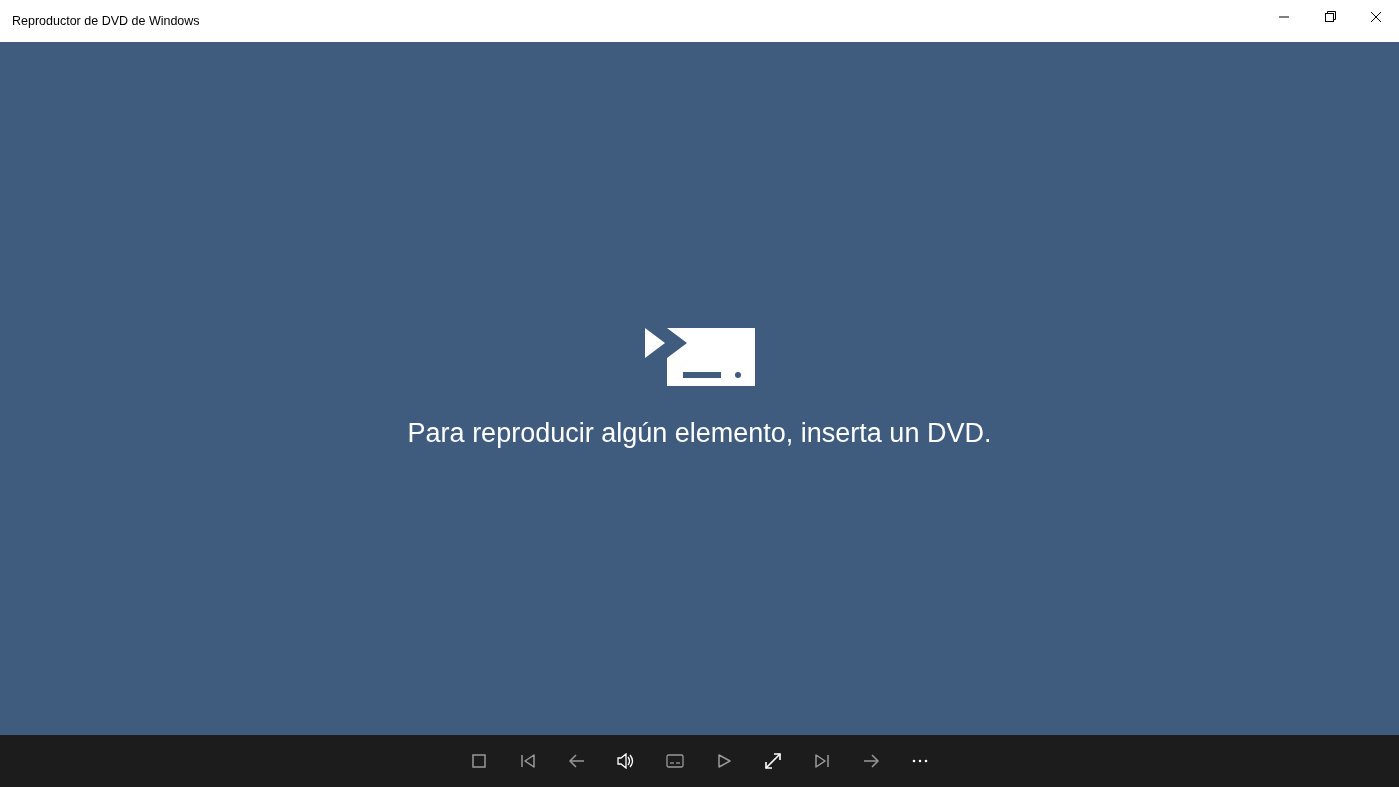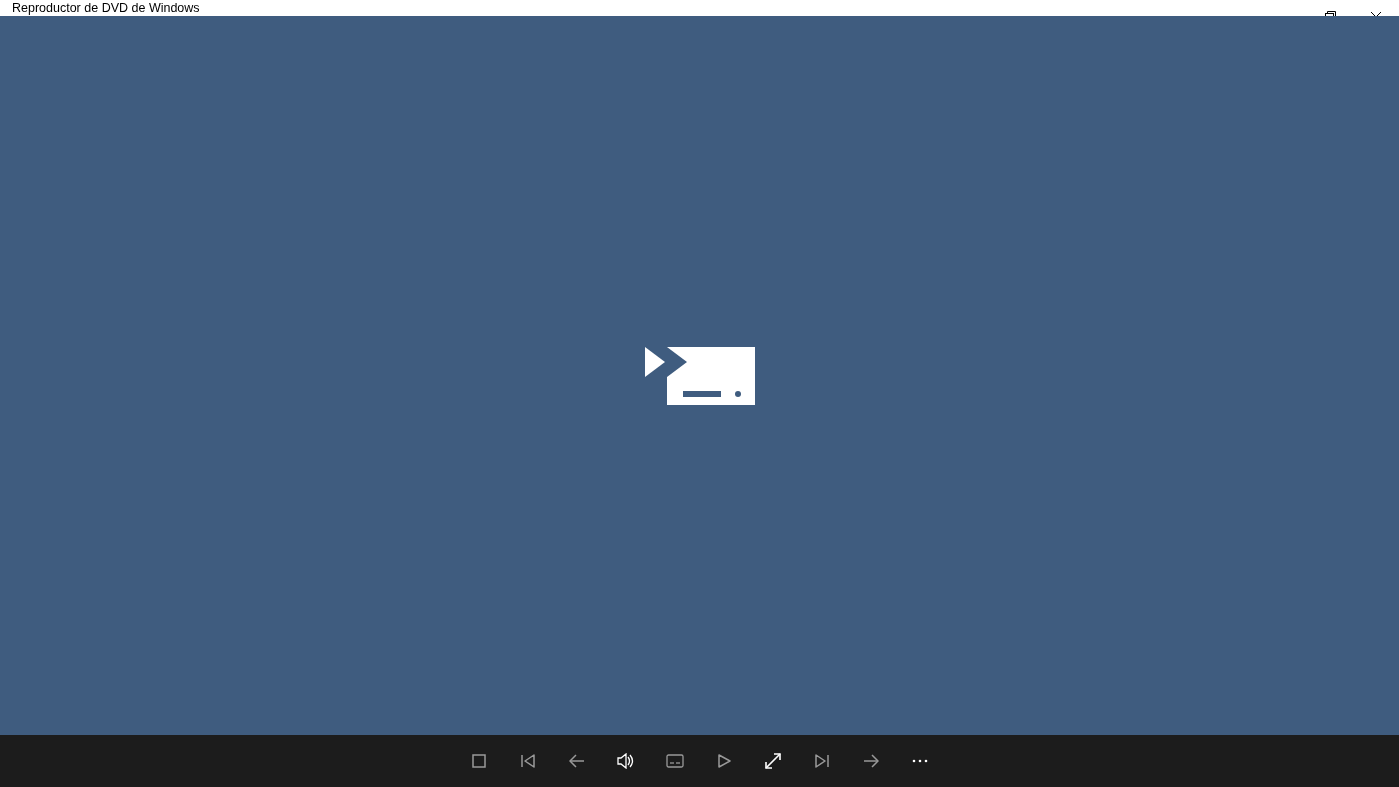"Reproductor de DVD de Windows" .titlebar { height: 16px -> 42px }
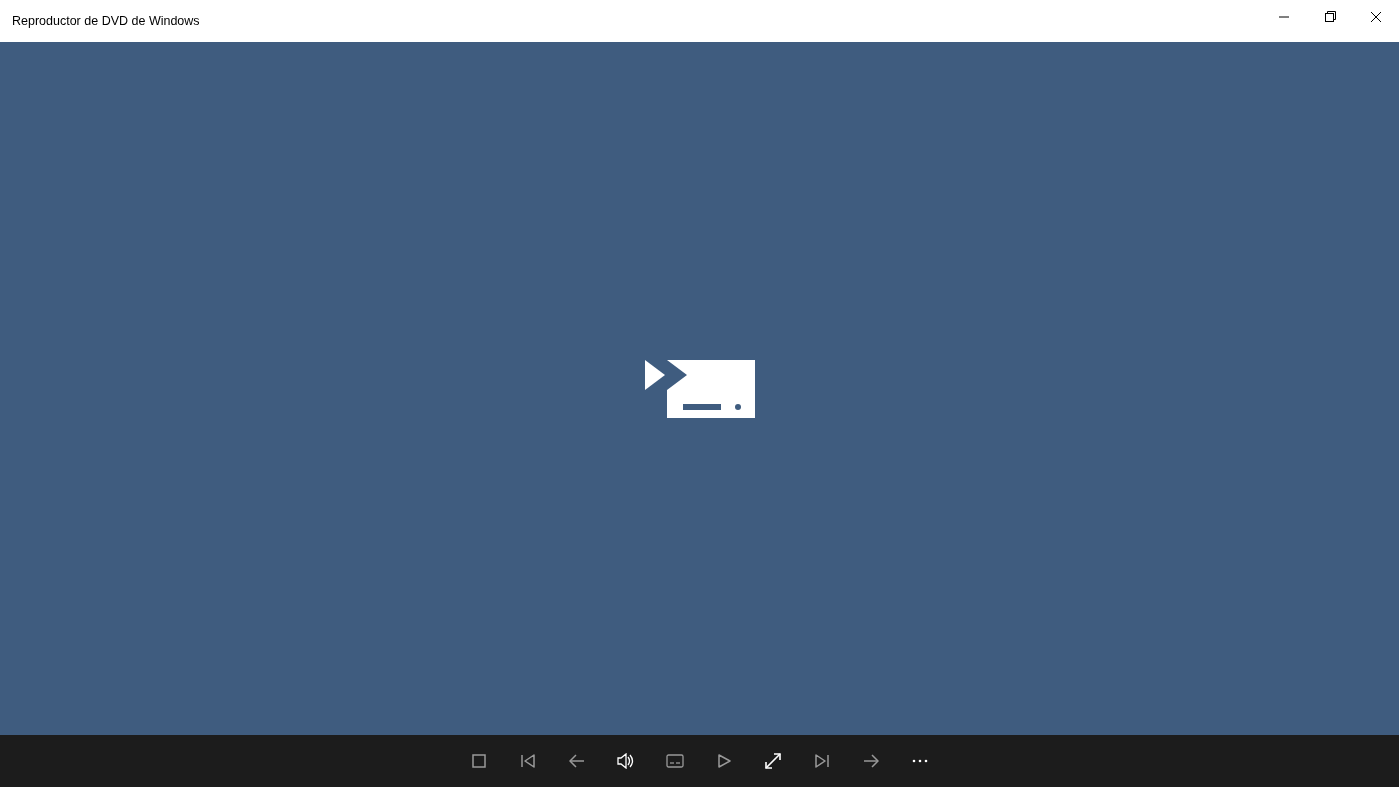"Para reproducir algún elemento, inserta" div.message { html: none -> <div>Para reproducir algún elemento, inserta un DVD.</div> }
